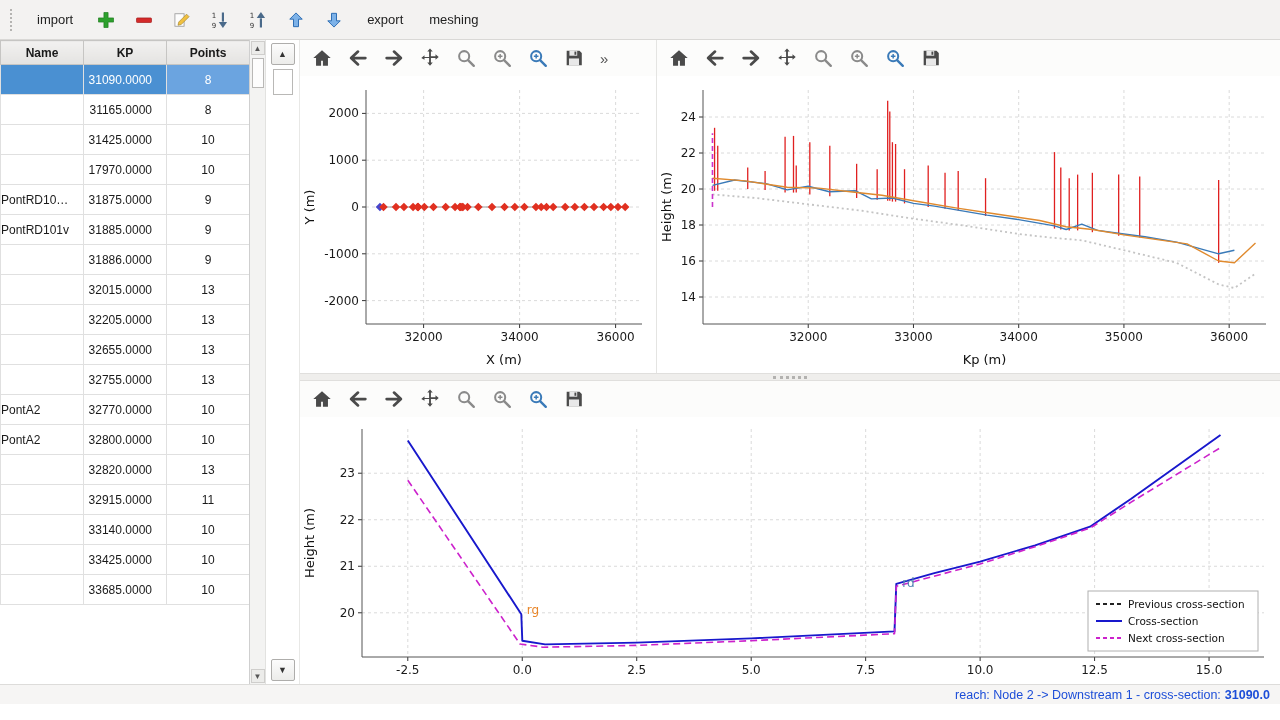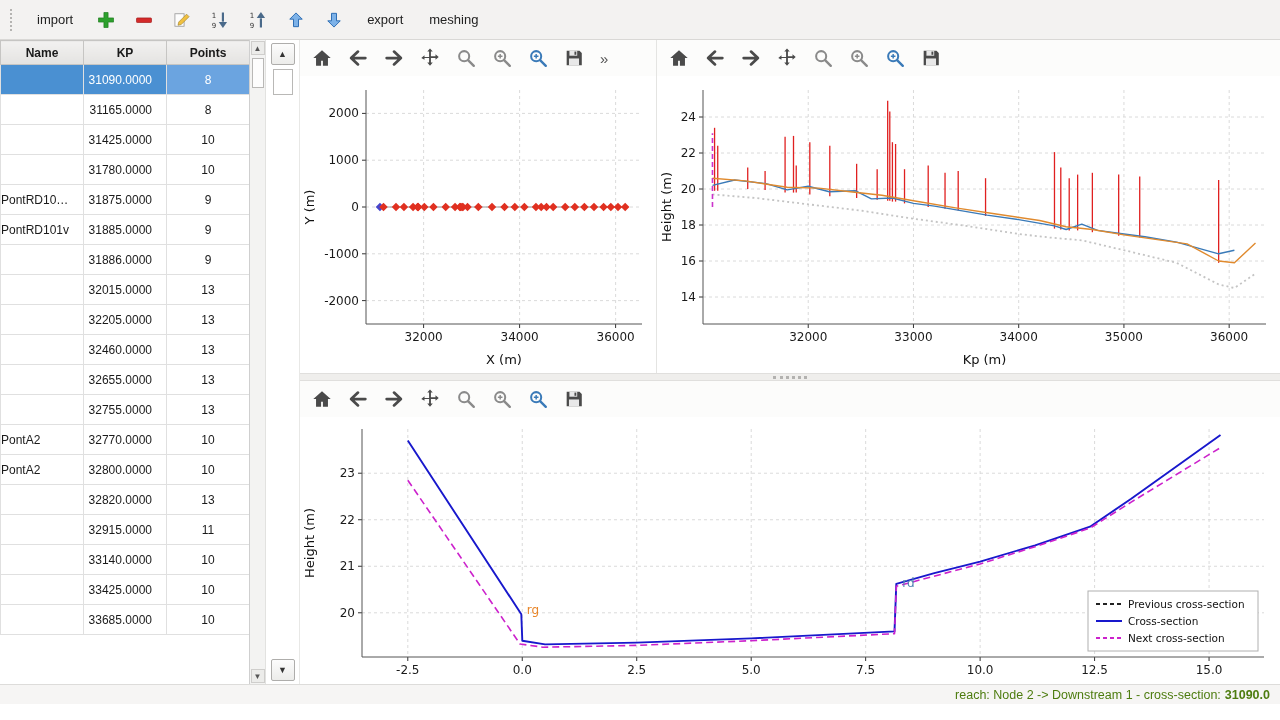"31780.0000" td.cell-kp { text: 31780.0000 -> 17970.0000 }
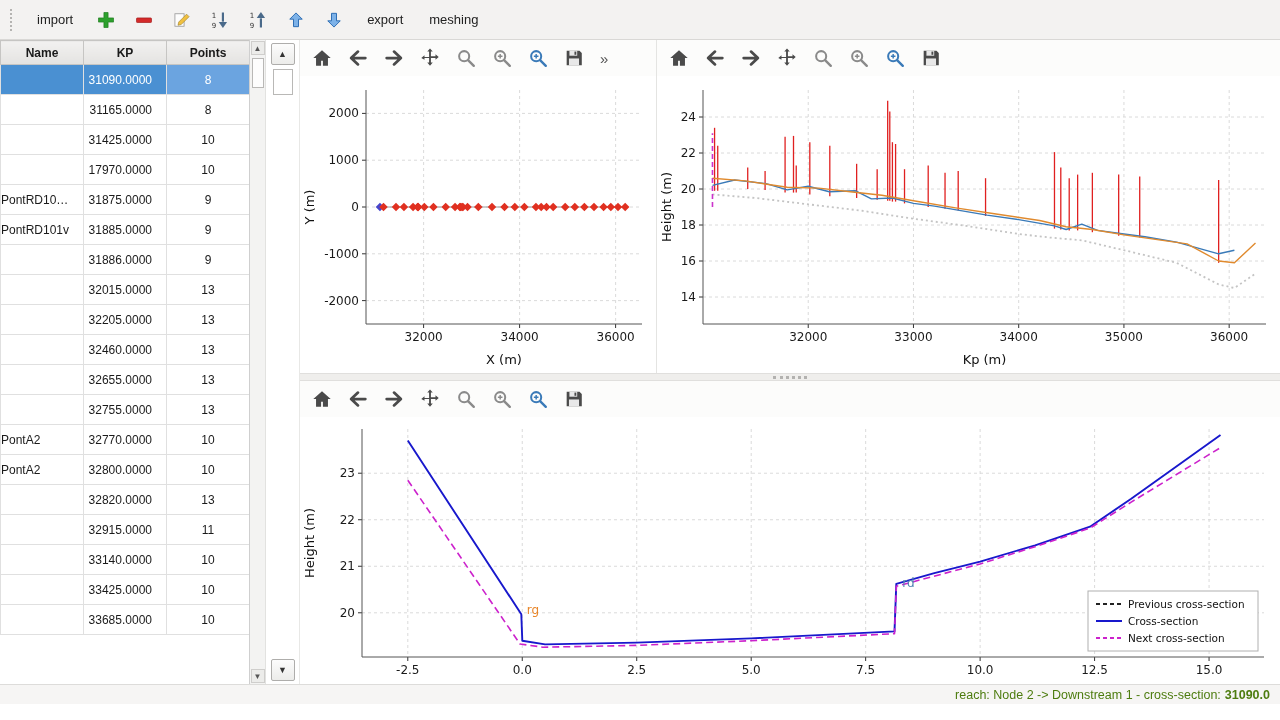"32460.0000" tr { html: <tr> <td></td> <td>32460.0000</td> <td>13</td> </tr> -> none }
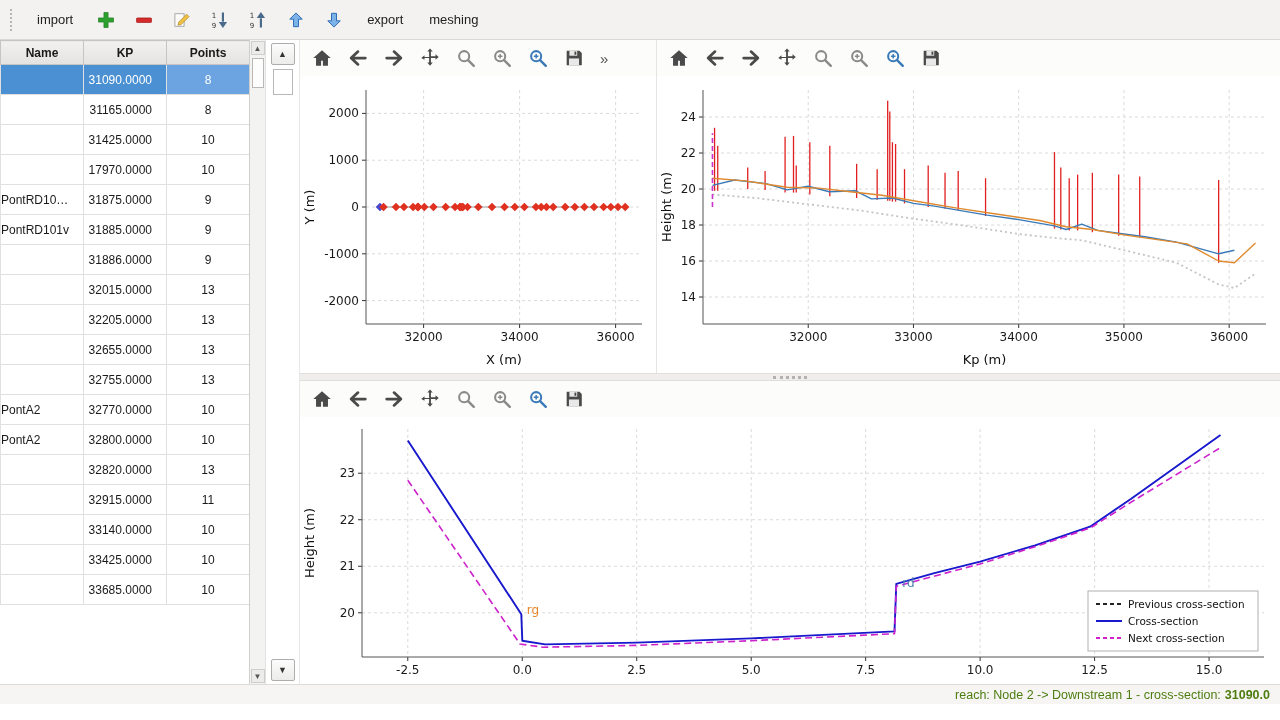"reach: Node 2 -> Downstream" .statusbar { color: #4d7c0f -> #1d4ed8 }
